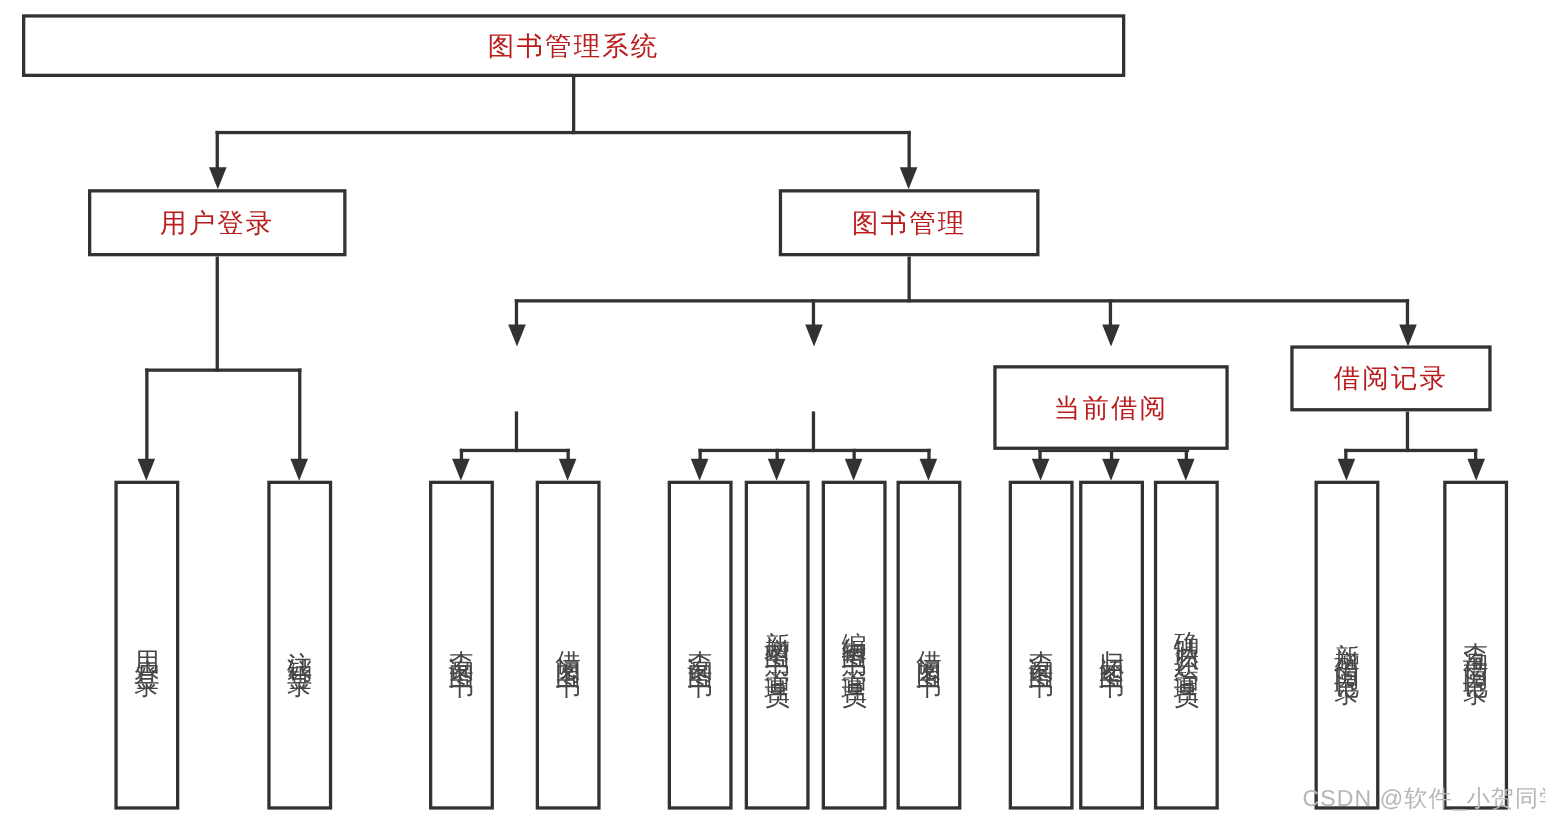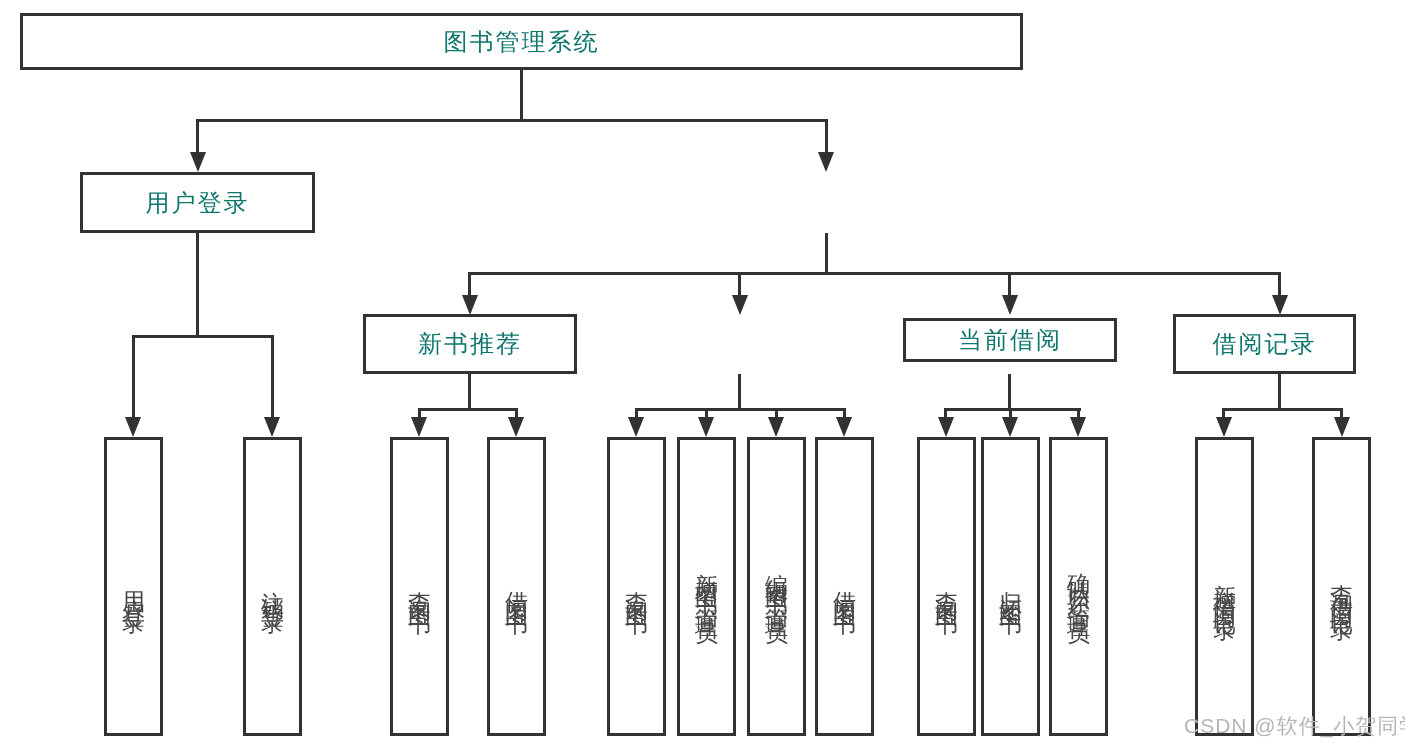"图书管理系统" .hlabel { color: #0f766e -> #b91c1c }
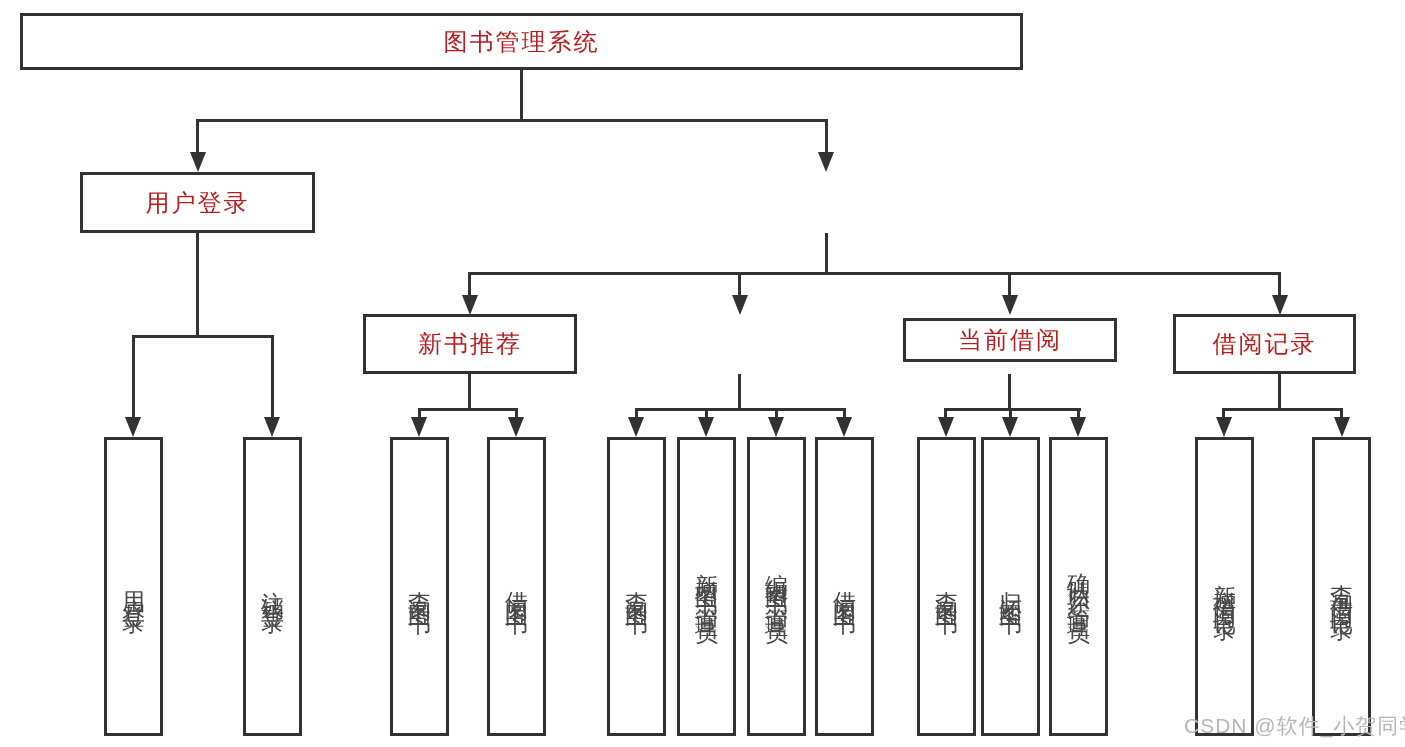"图书管理" div.box { html: none -> <div> <span>图书管理</span> </div> }
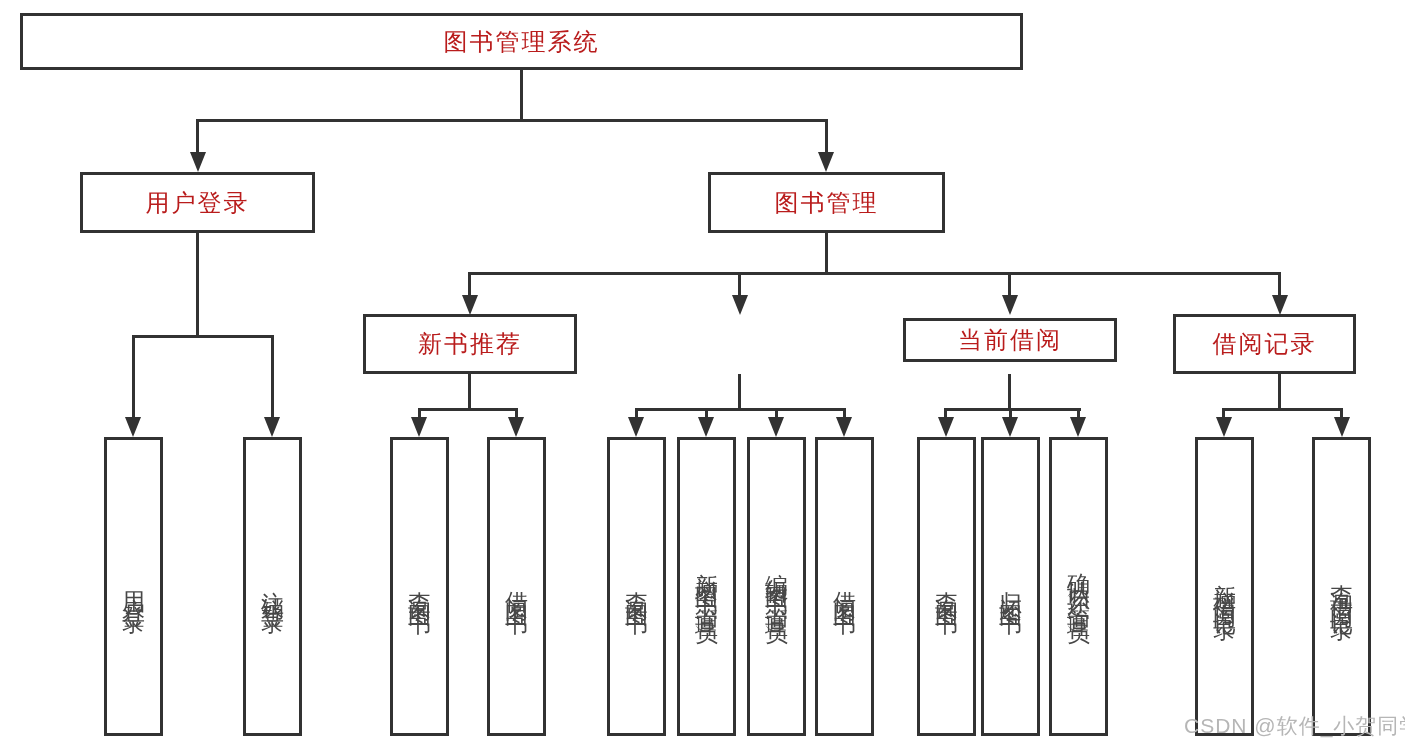"新书推荐" div.box { html: <div> <span>新书推荐</span> </div> -> none }
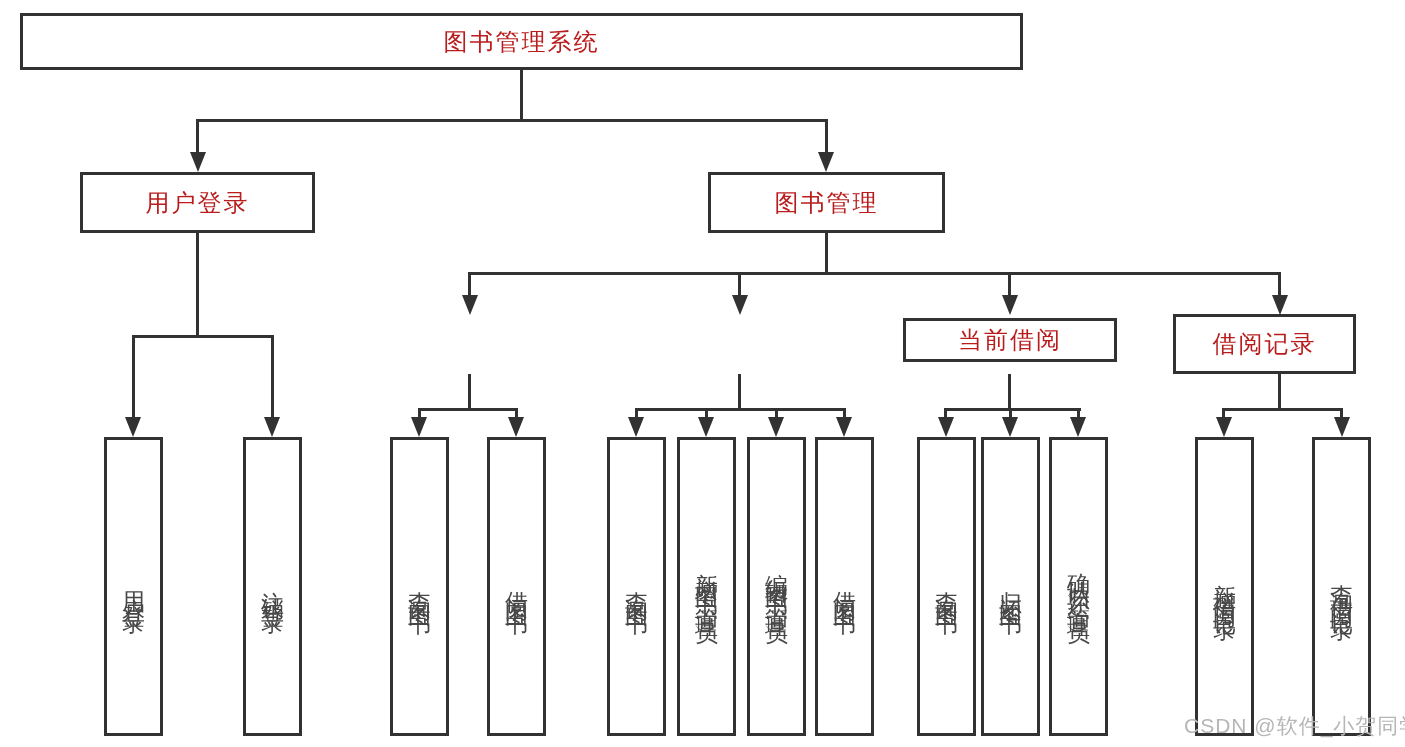"当前借阅" div.box { height: 44px -> 77px; top: 318px -> 332px }
